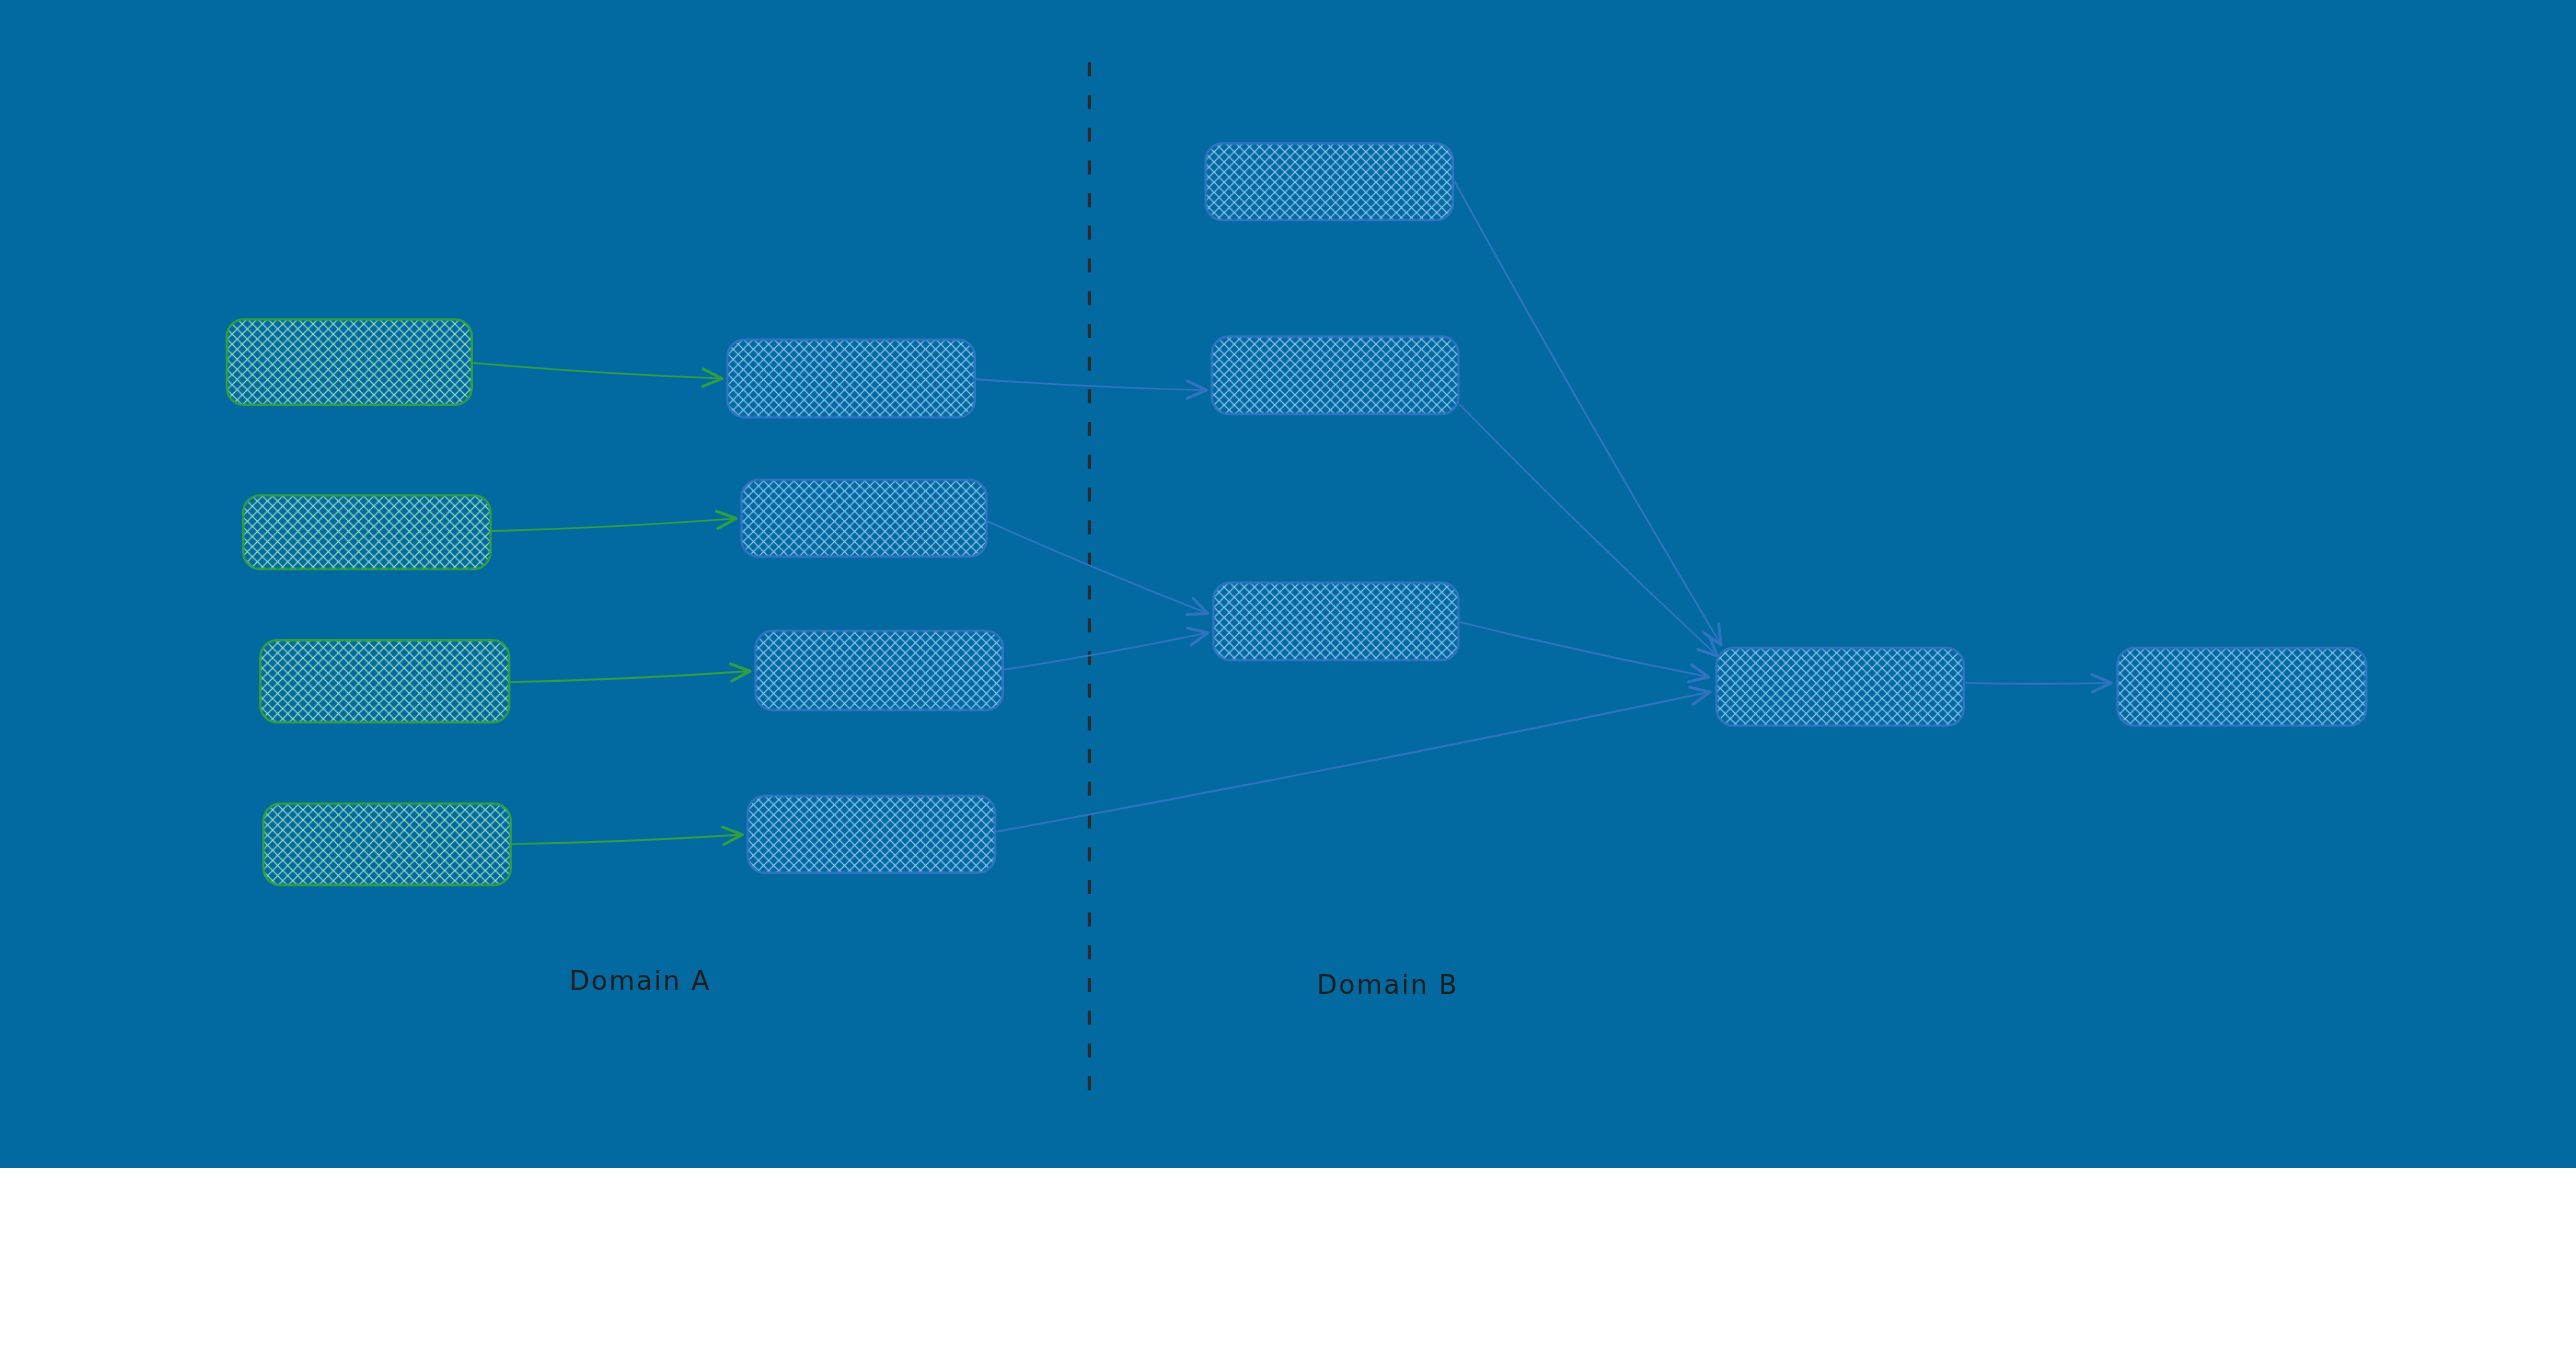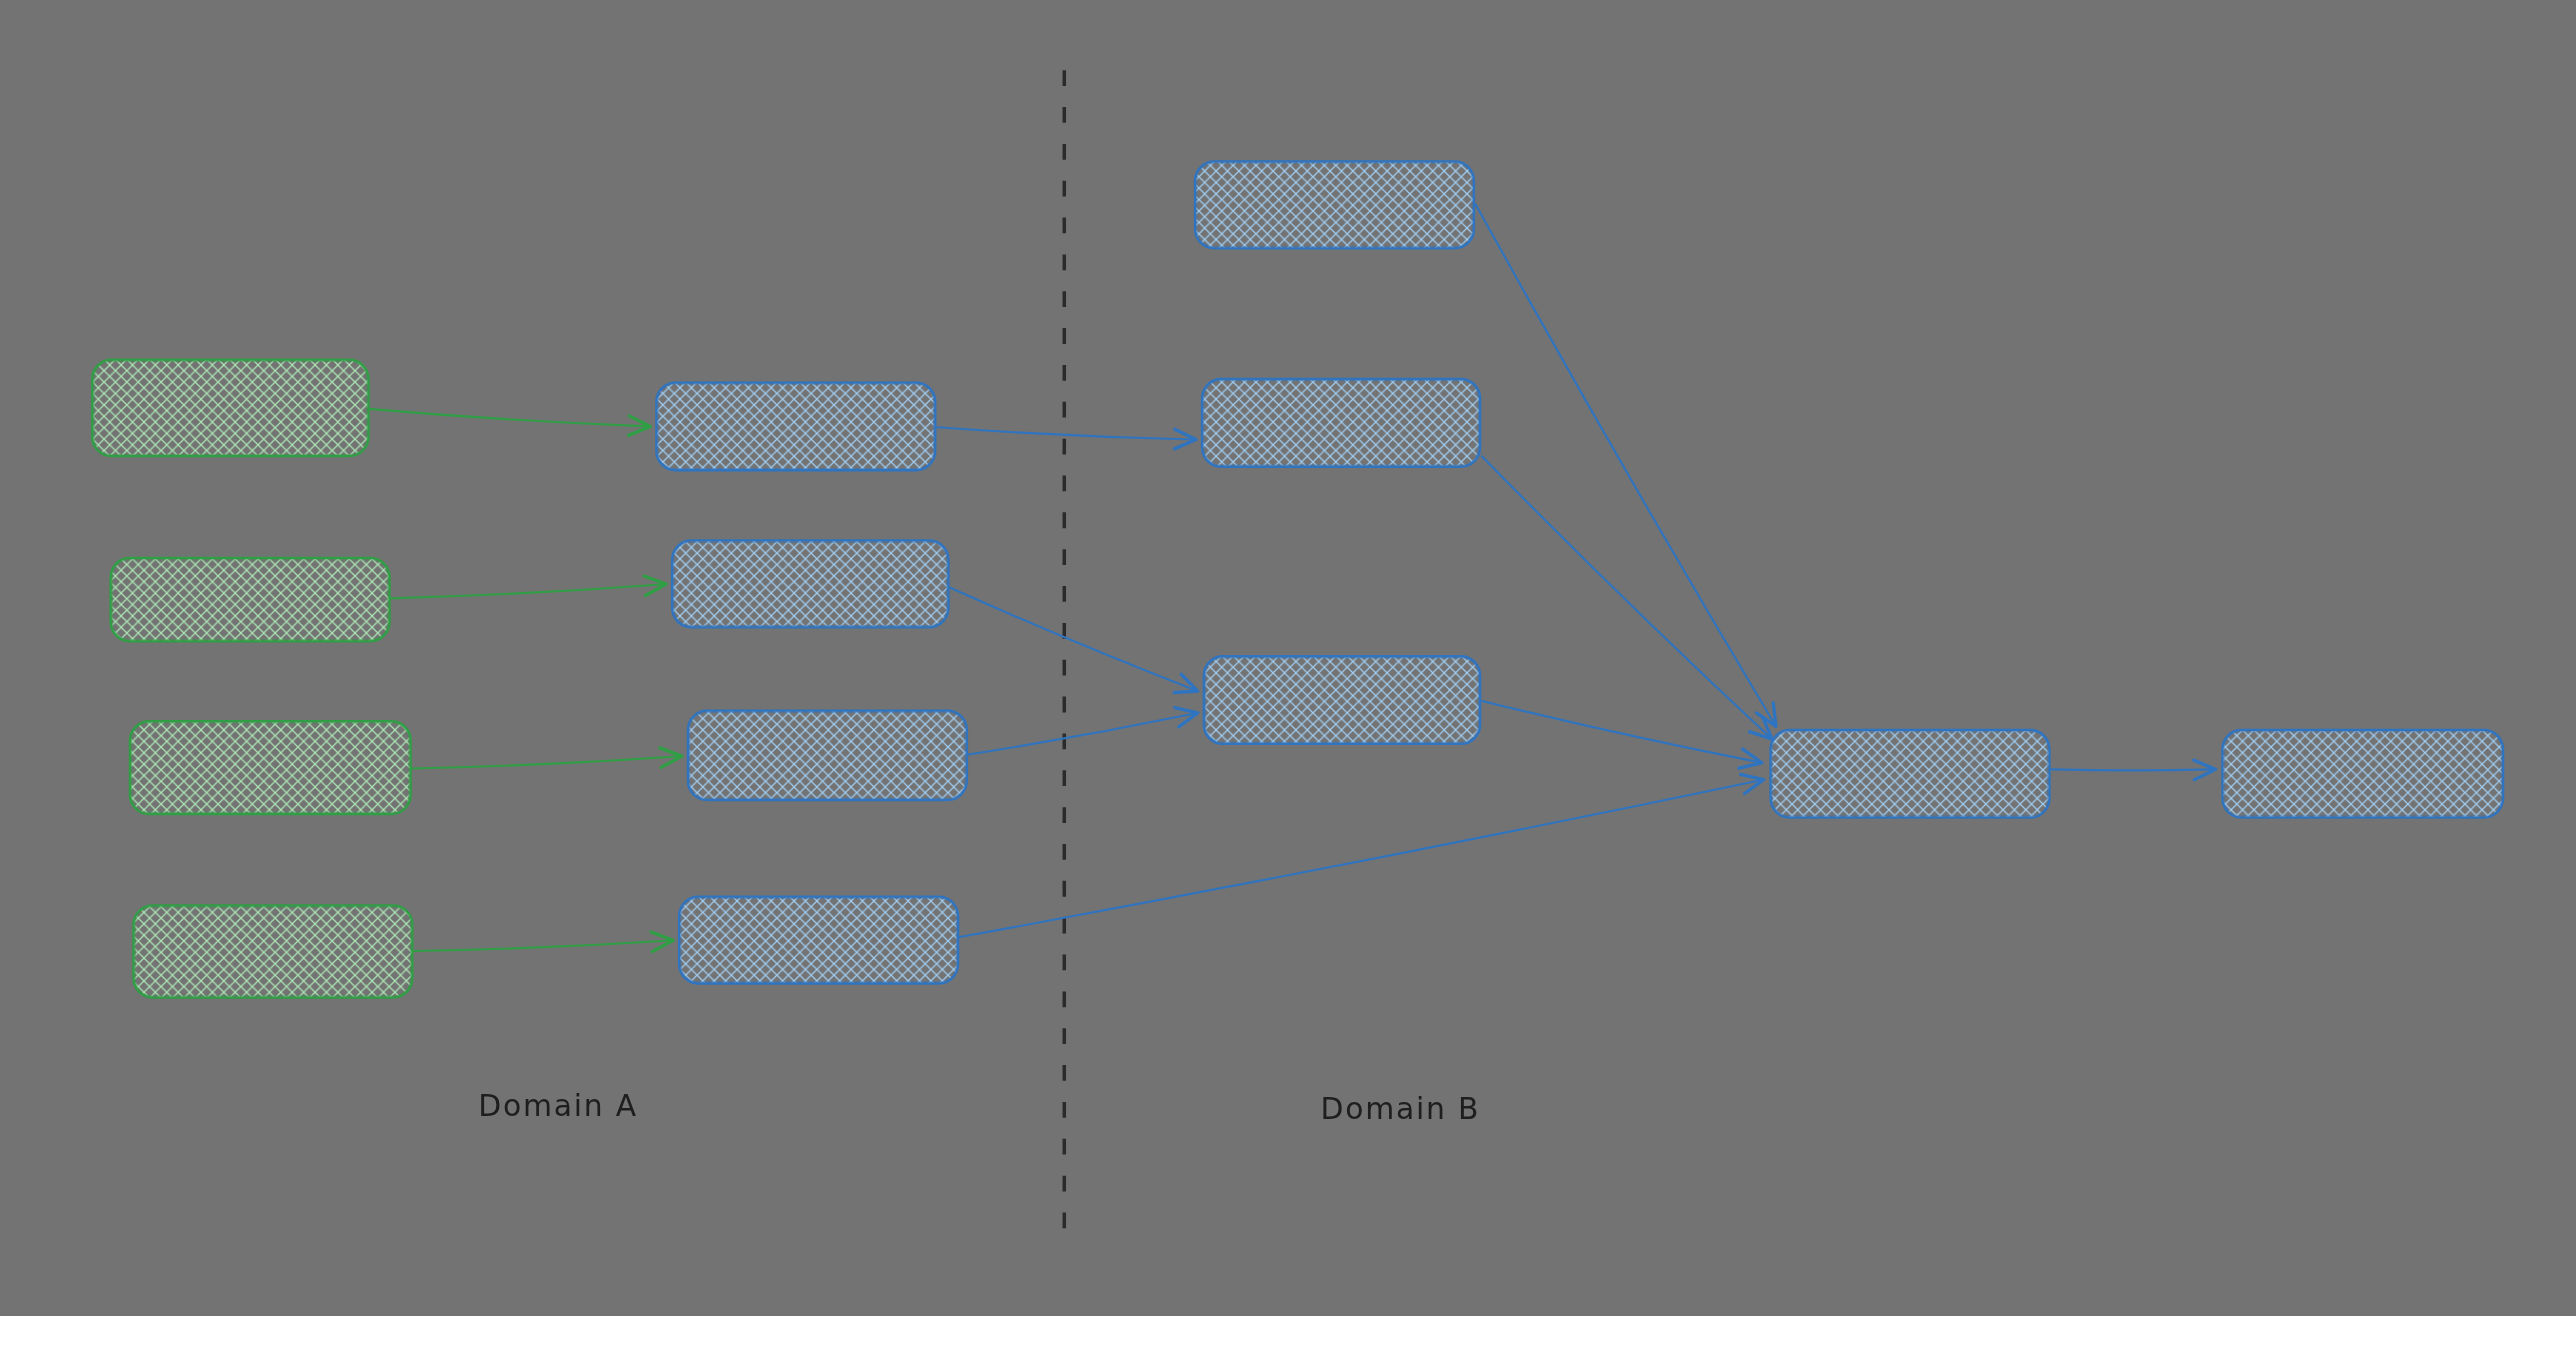"Domain A" .stage { background: #737373 -> #0369a1; height: 1316px -> 1168px }
